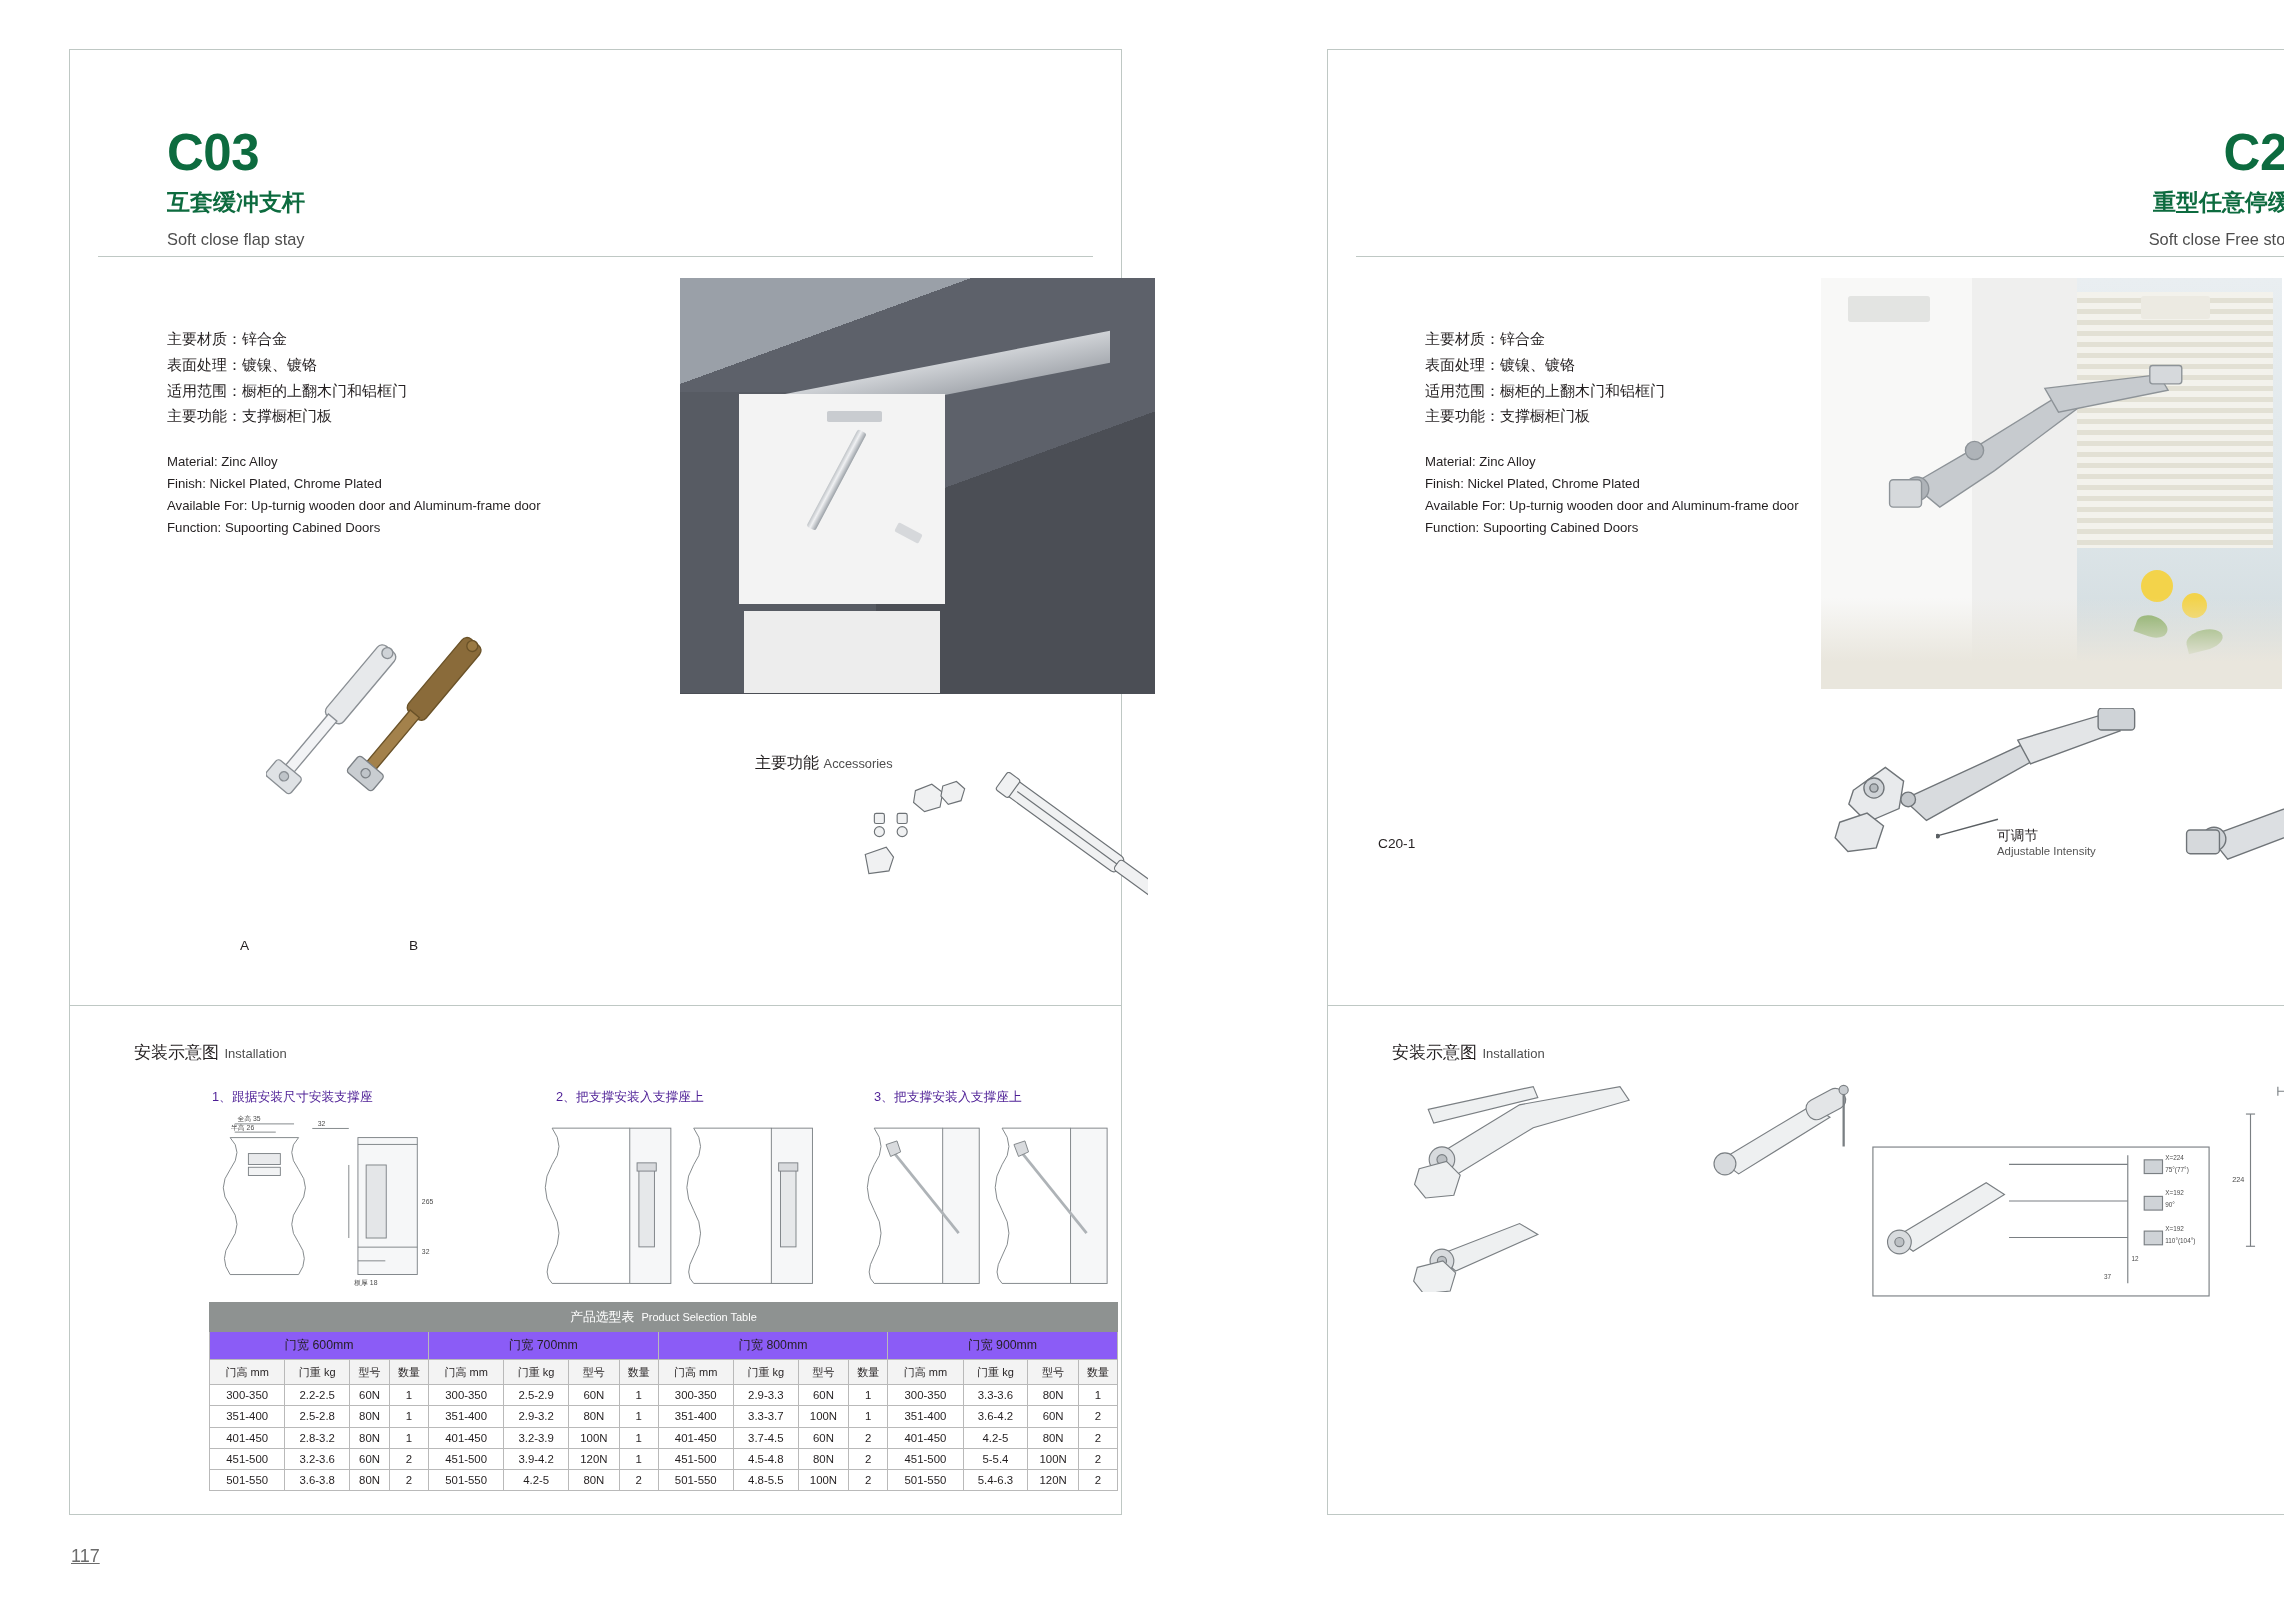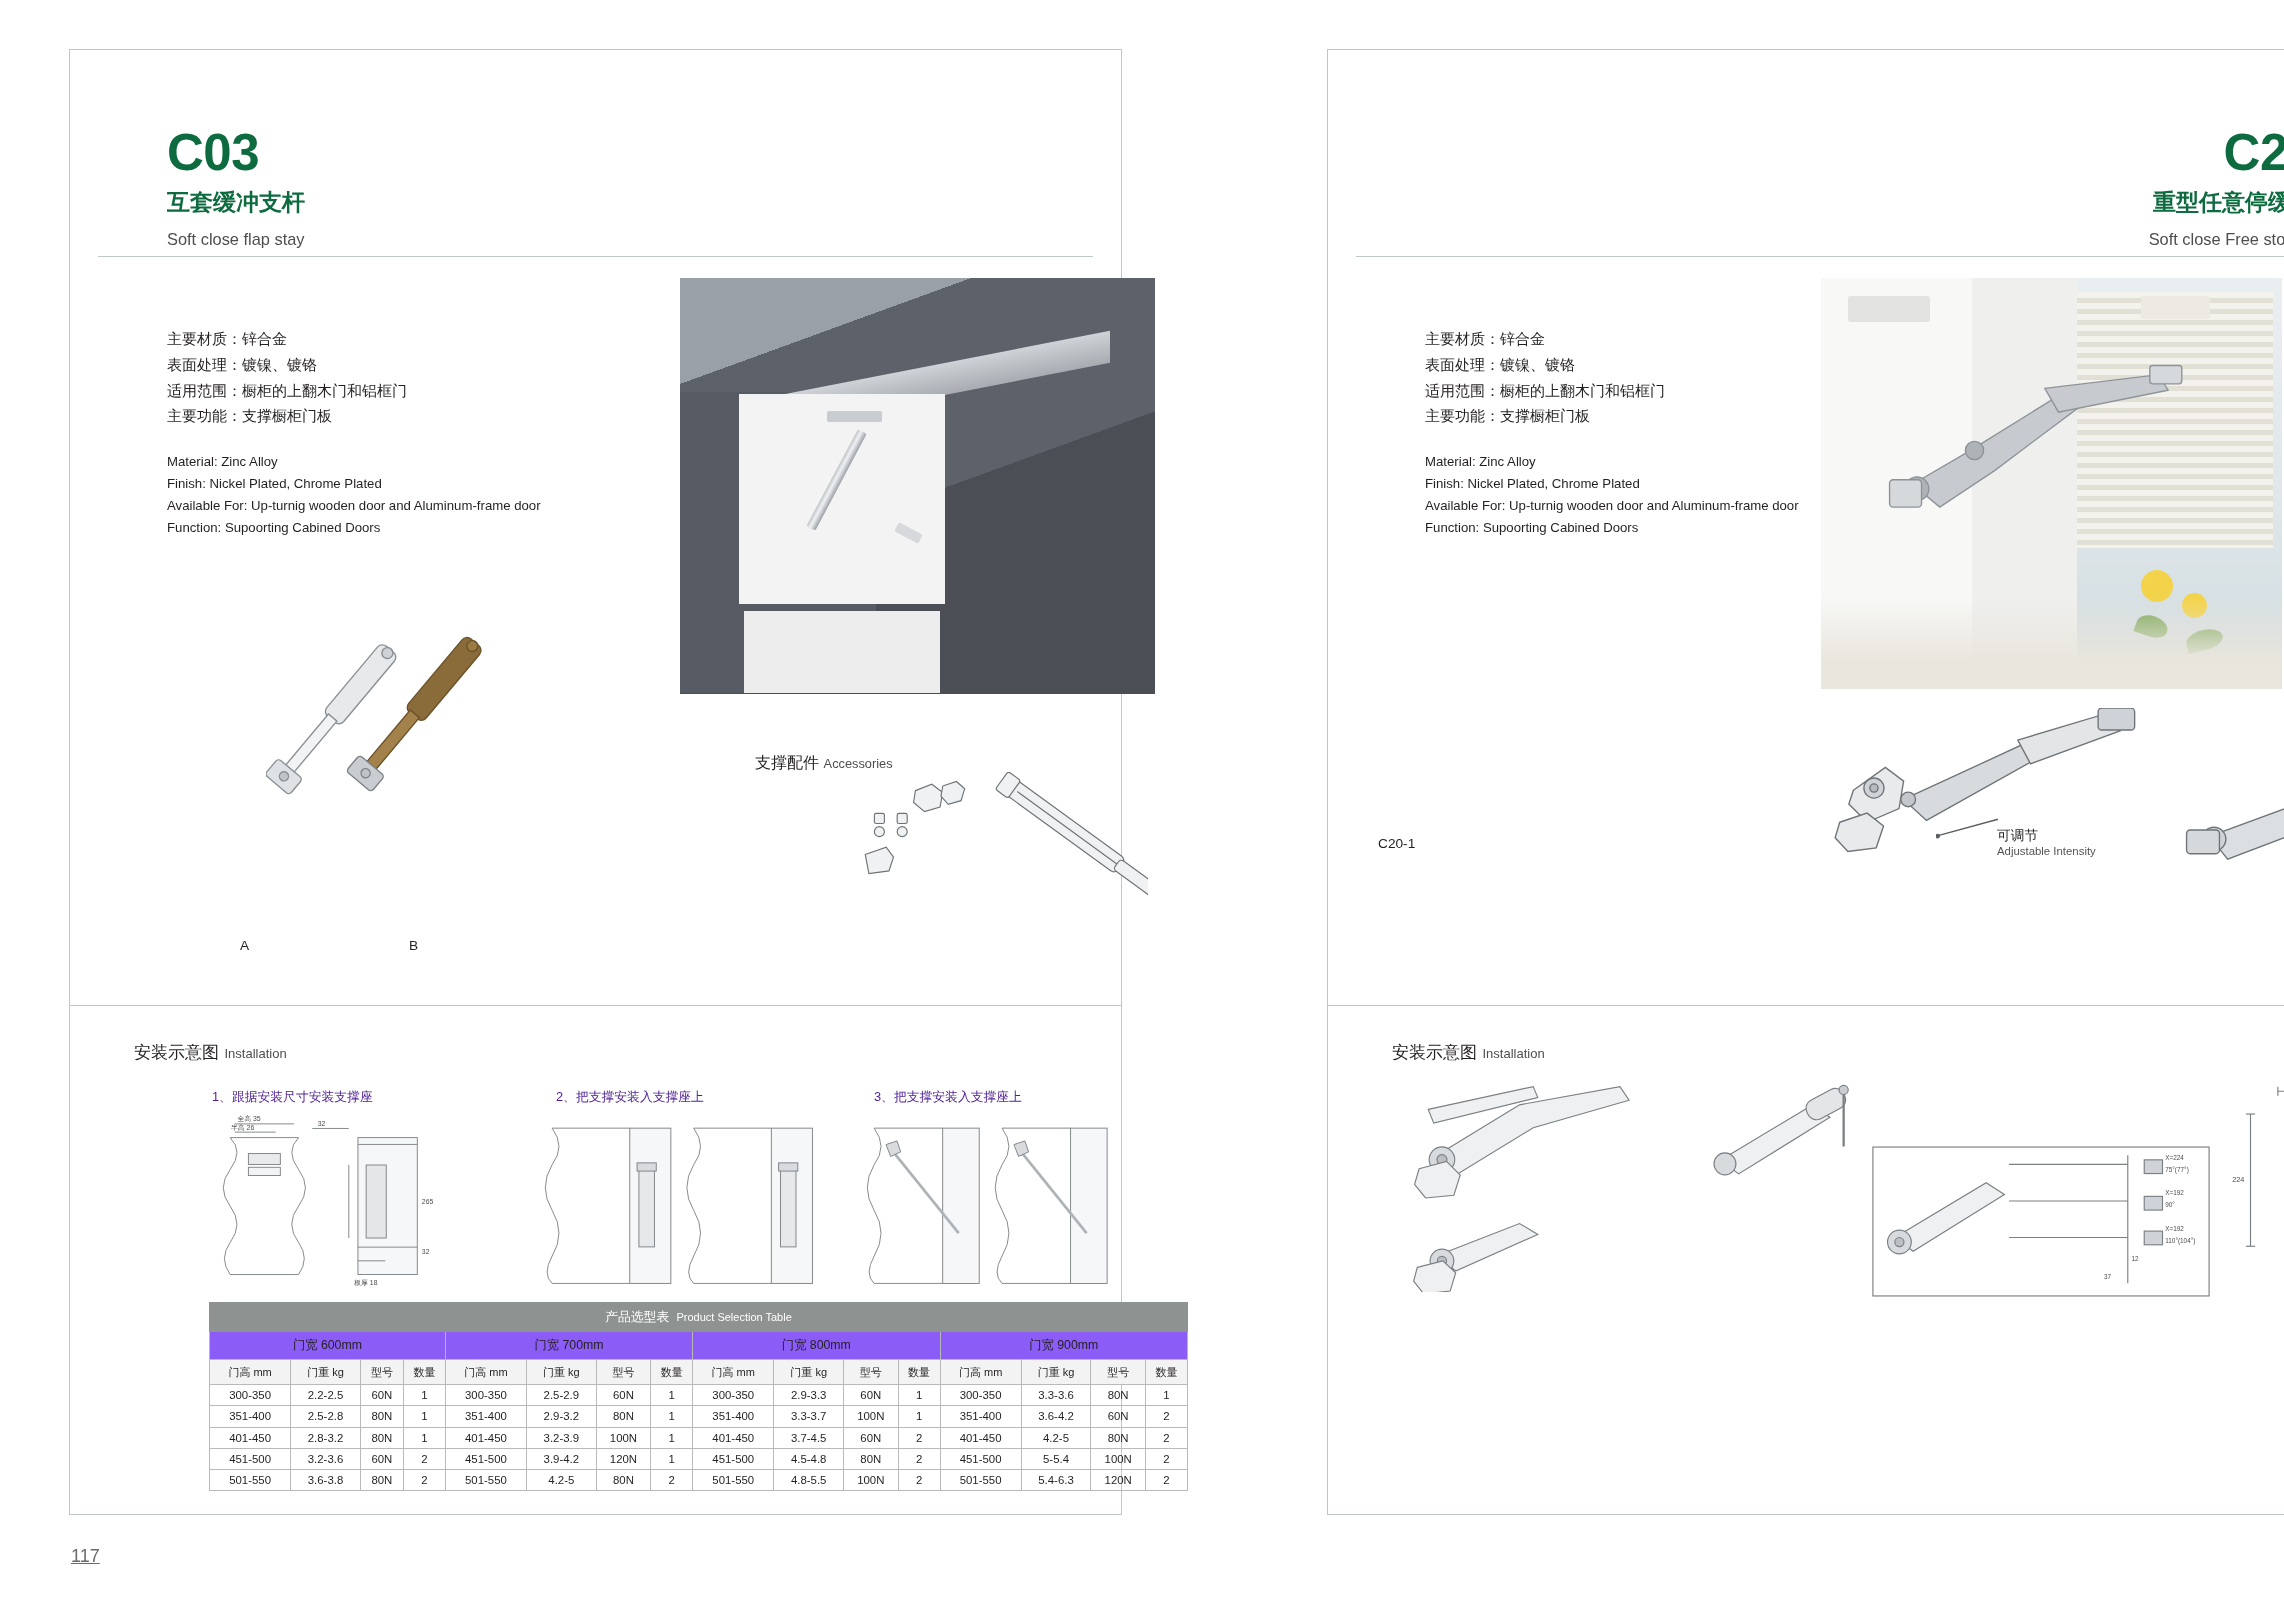"支撑配件" span { text: 支撑配件 -> 主要功能 }
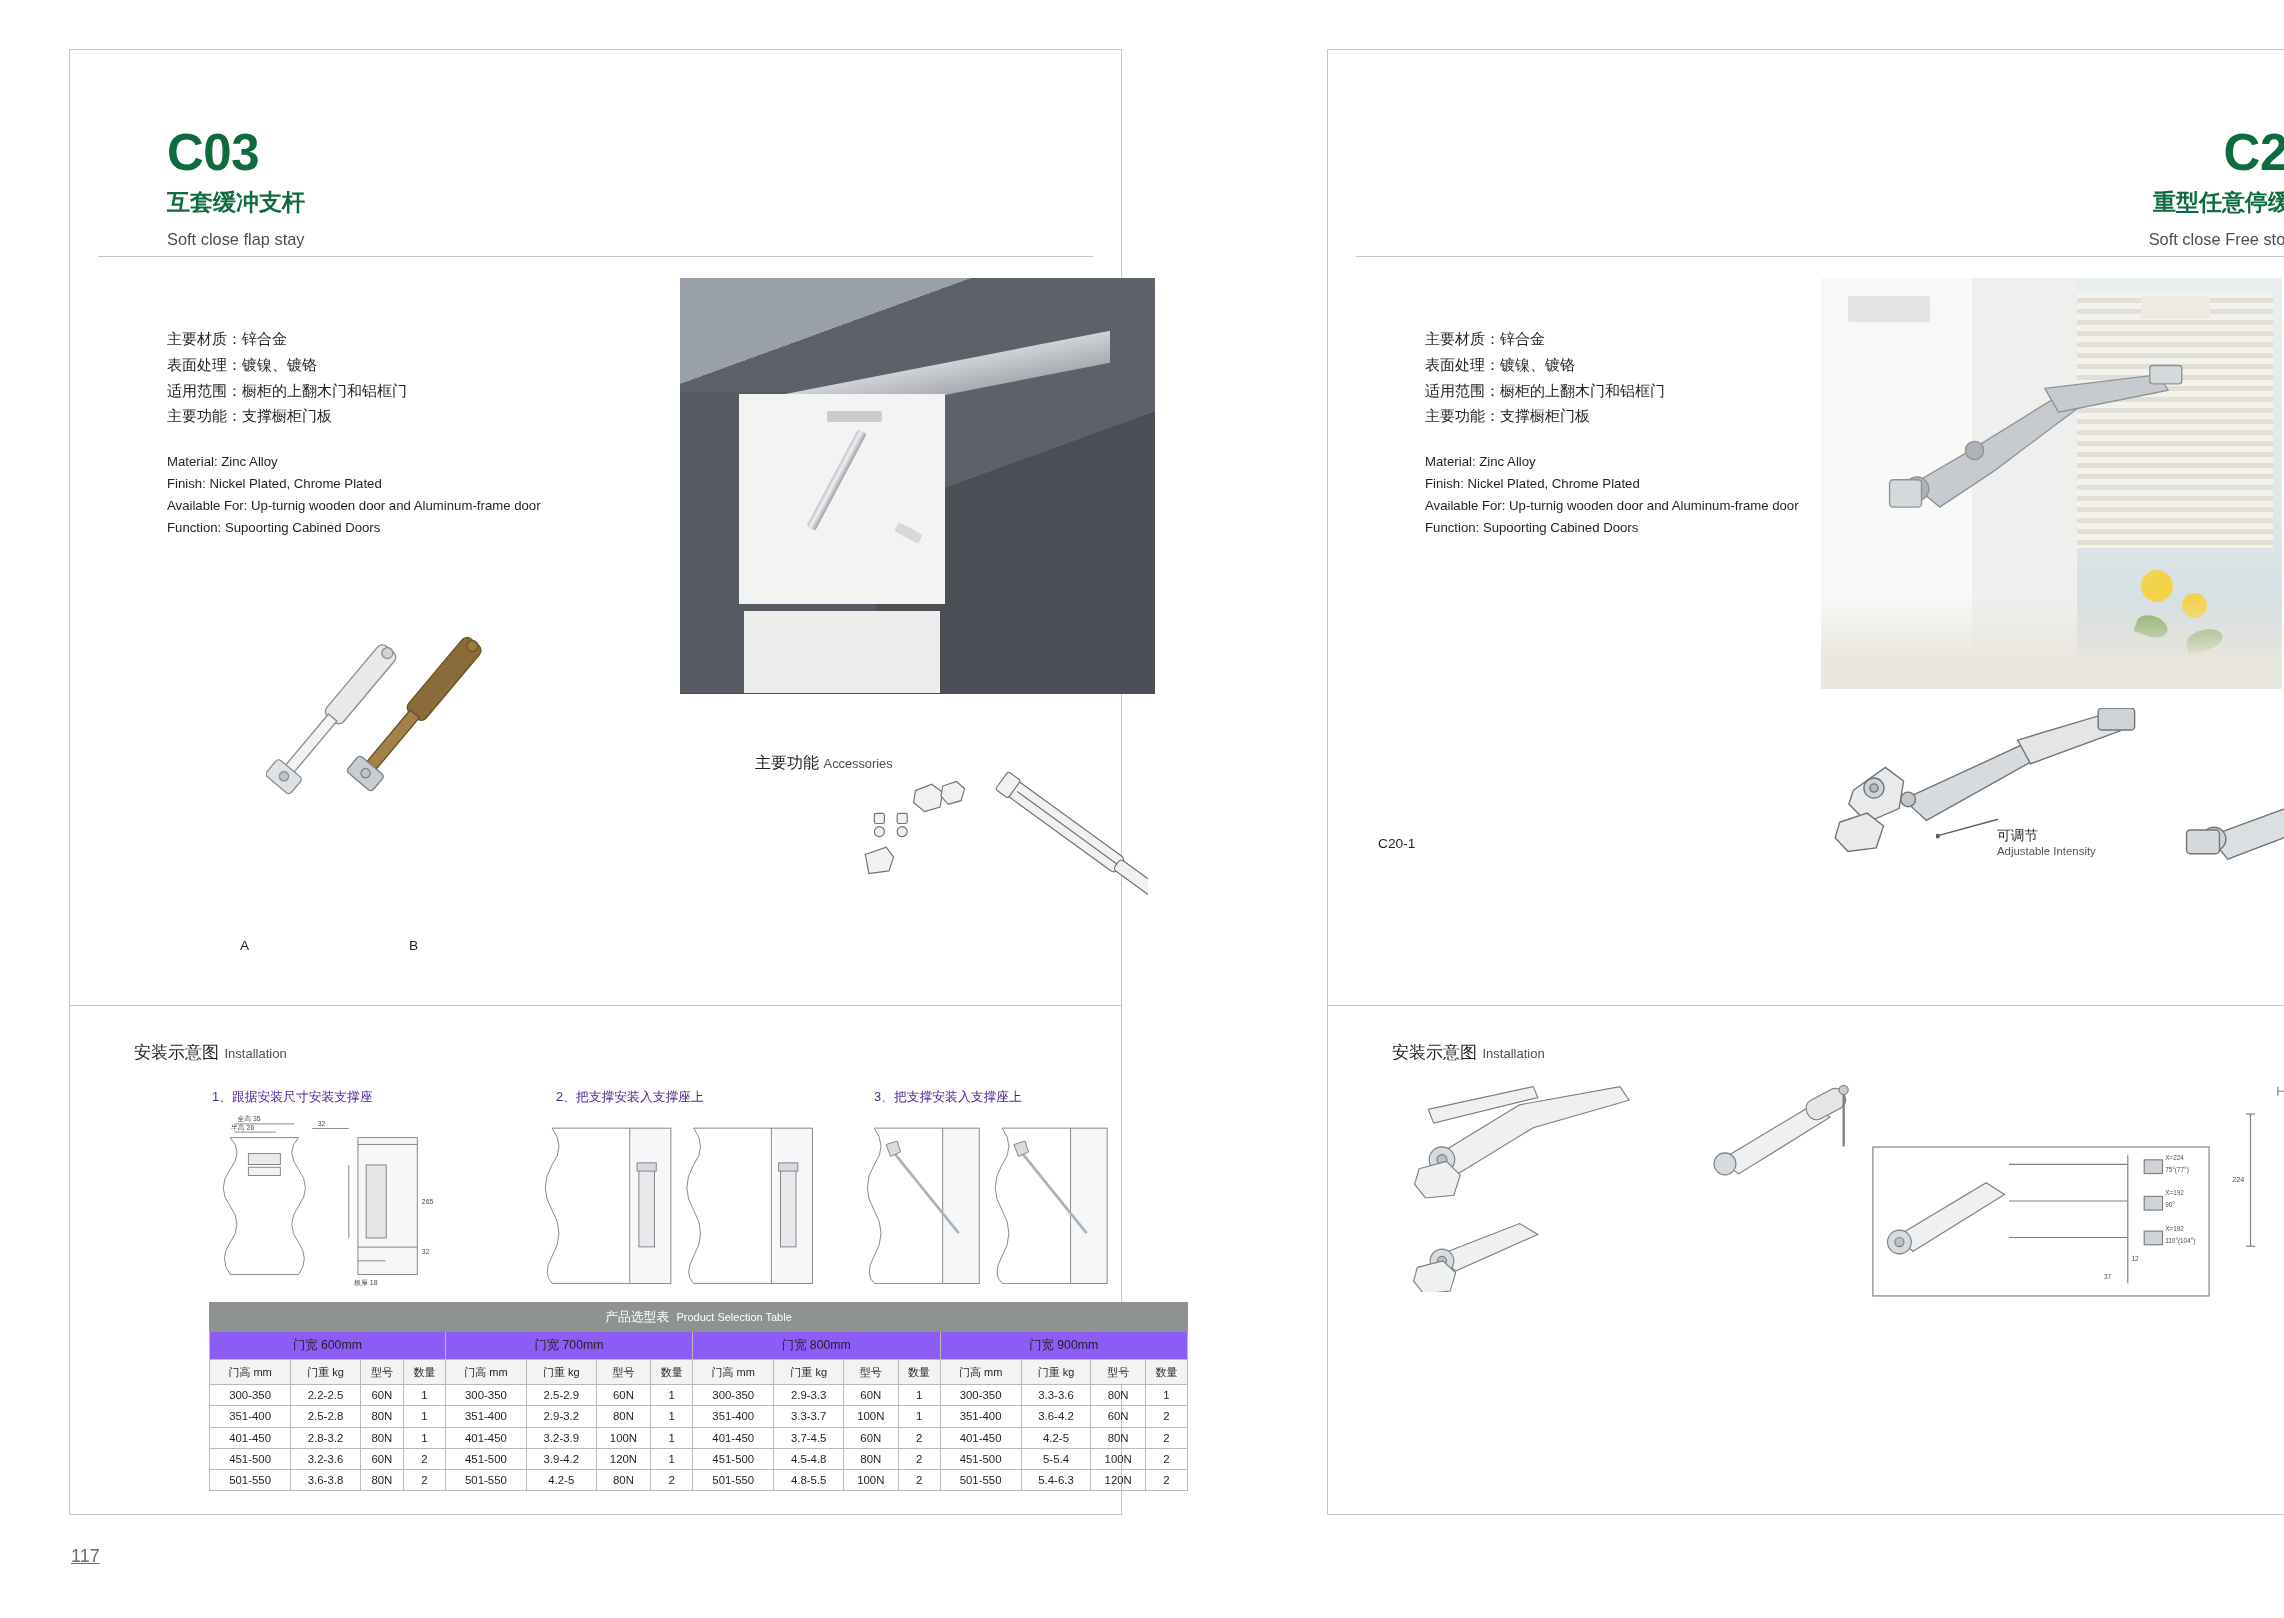"产品选型表 Product Selection Table" .pst { width: 979px -> 909px }
